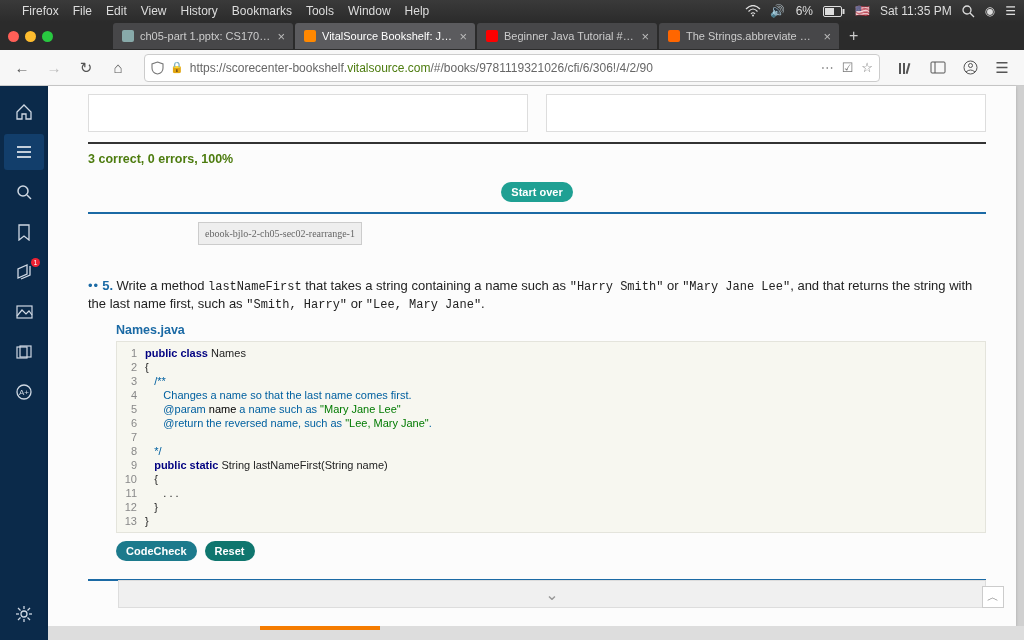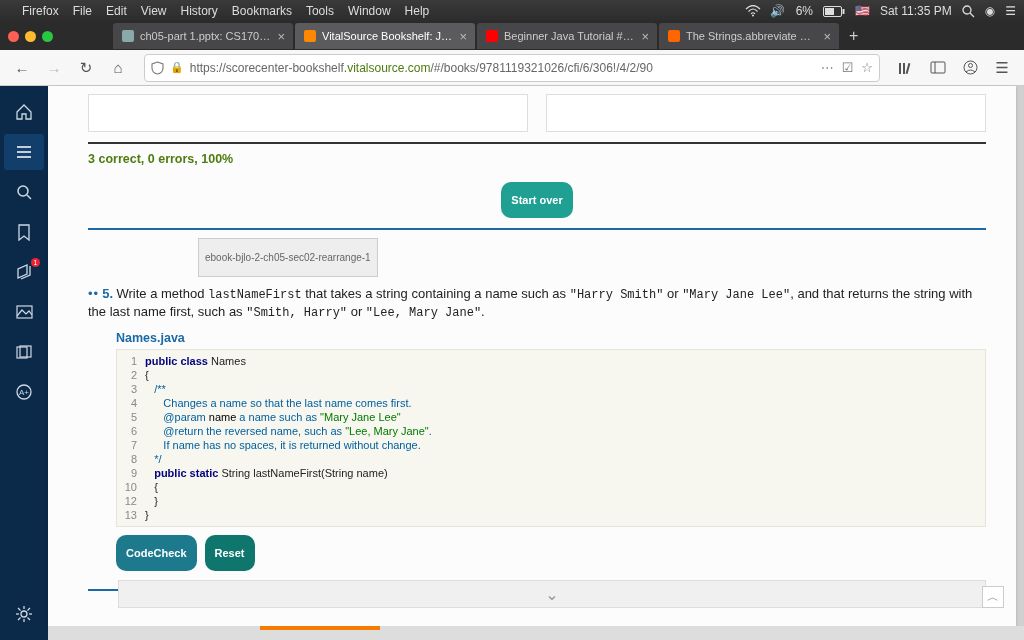"Start over" .pill { padding: 12px 10px -> 4px 10px }
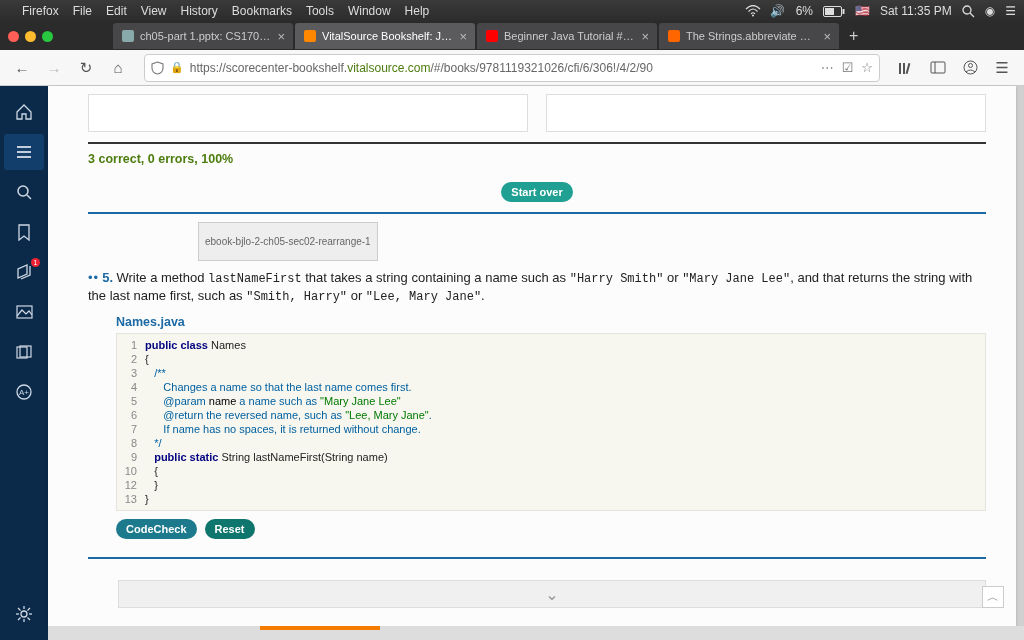"ebook-bjlo-2-ch05-sec02-rearrange-1" .tag { font-family: none -> Liberation Serif, serif; padding: 13px 6px -> 5px 6px }
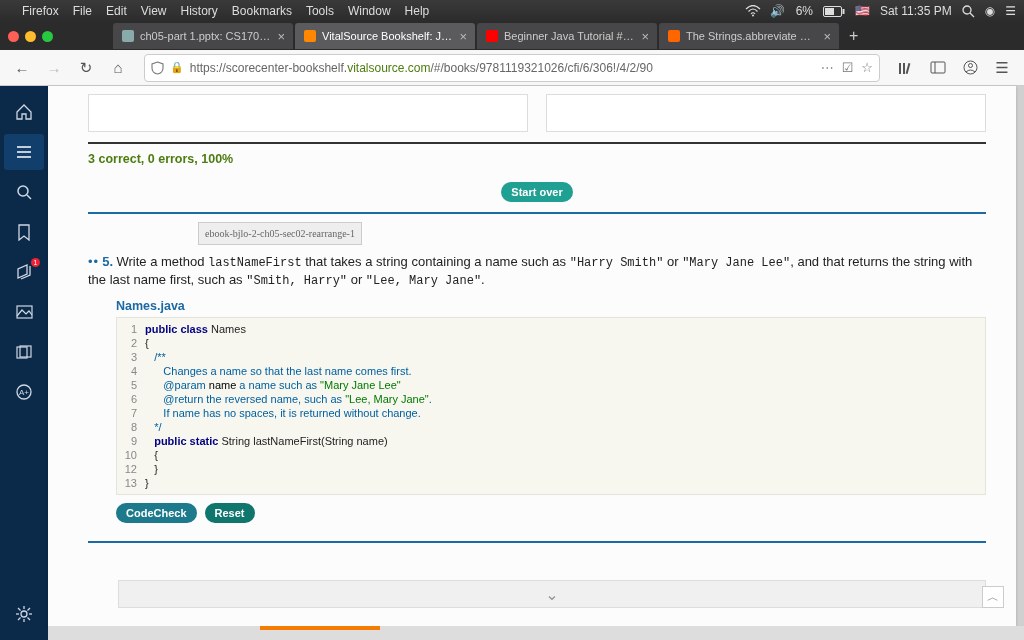"•• 5. Write a method" .prompt { margin-top: none -> 24px }
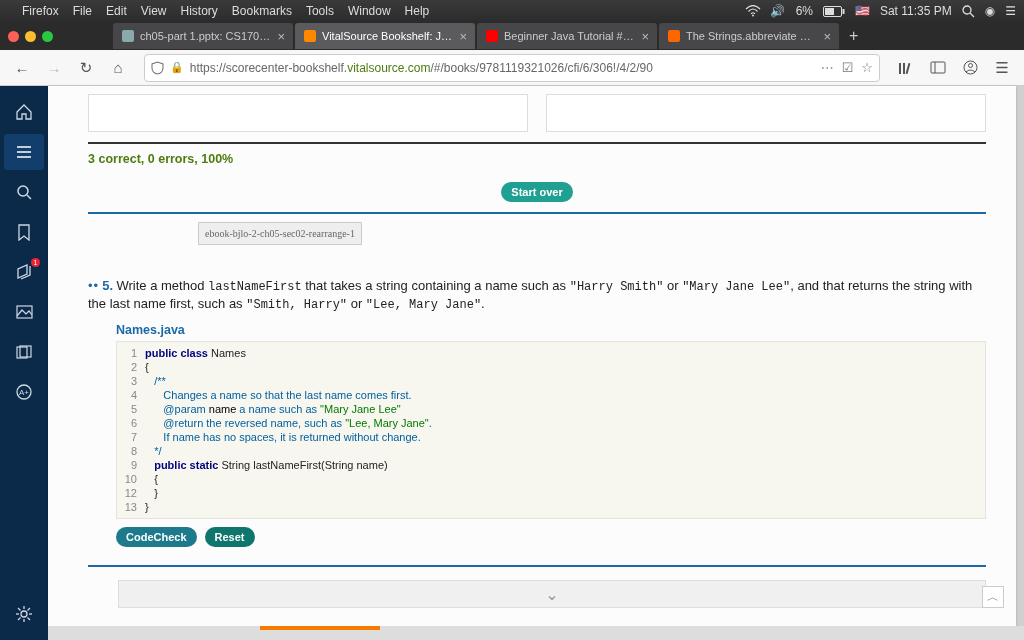"If name has no spaces," span { html: <span> <span>If name has no spaces, it is returned without change.</span></span> -> none }
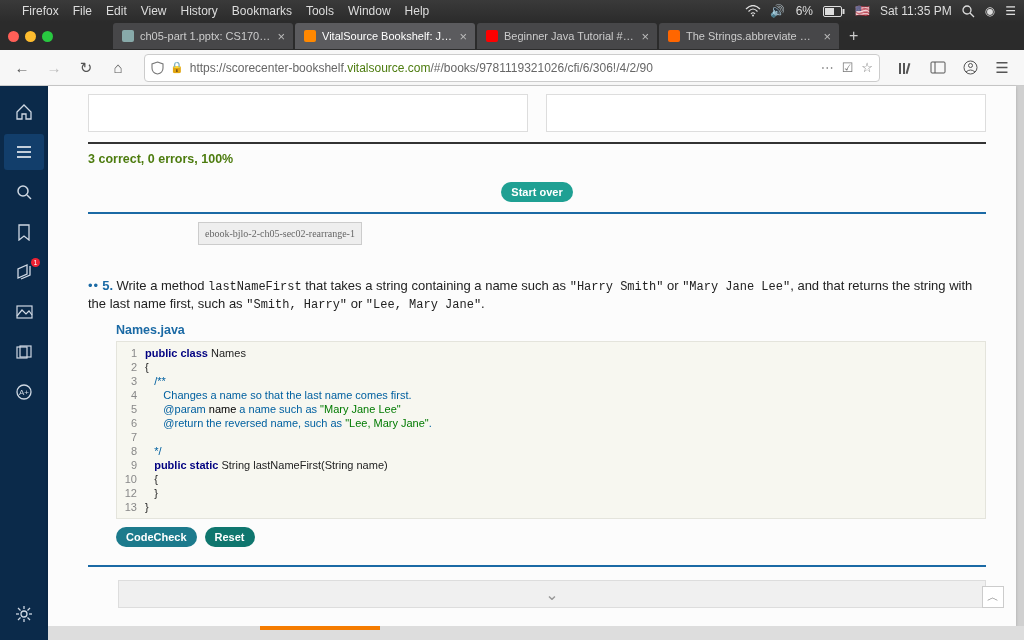"11" div.codeline { html: none -> <div><span>11</span><span> . . .</span></div> }
